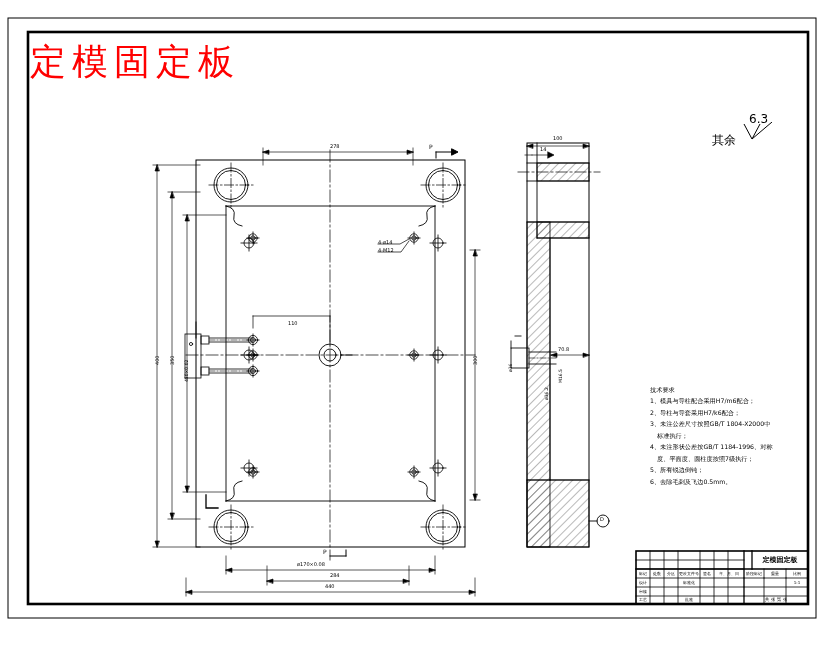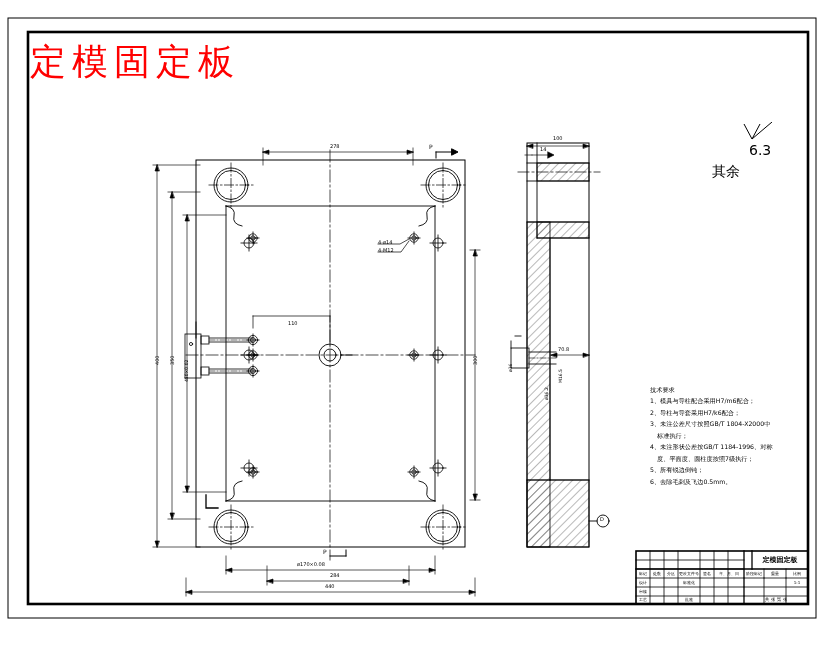"6.3" .s8 { font-size: 14px -> 12px; margin-top: 30px -> none }
